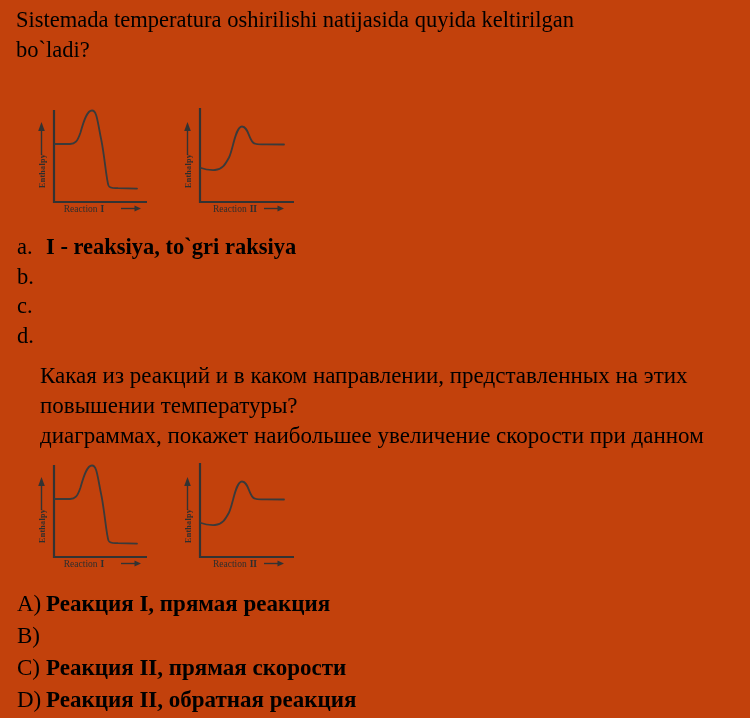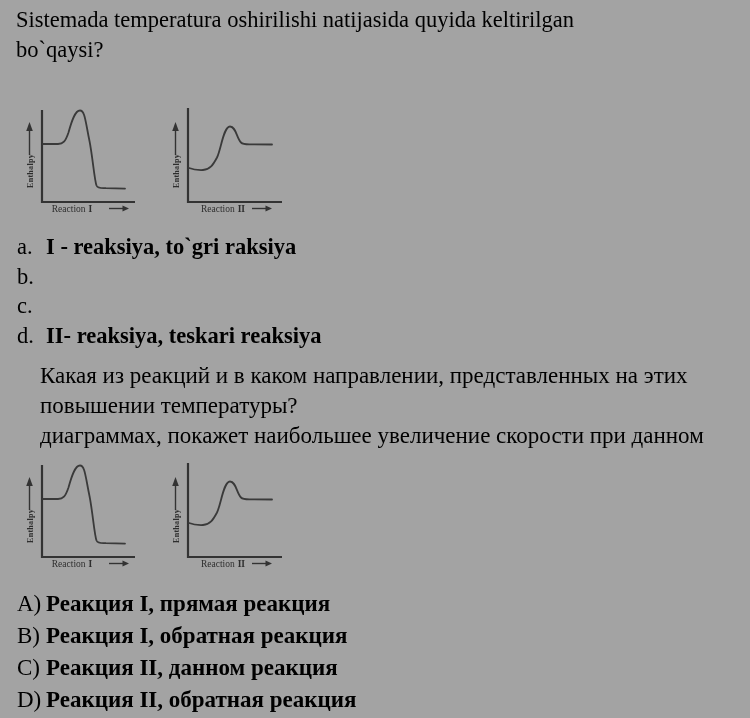"Sistemada temperatura oshirilishi" .page { background: #a3a3a3 -> #c2410c }
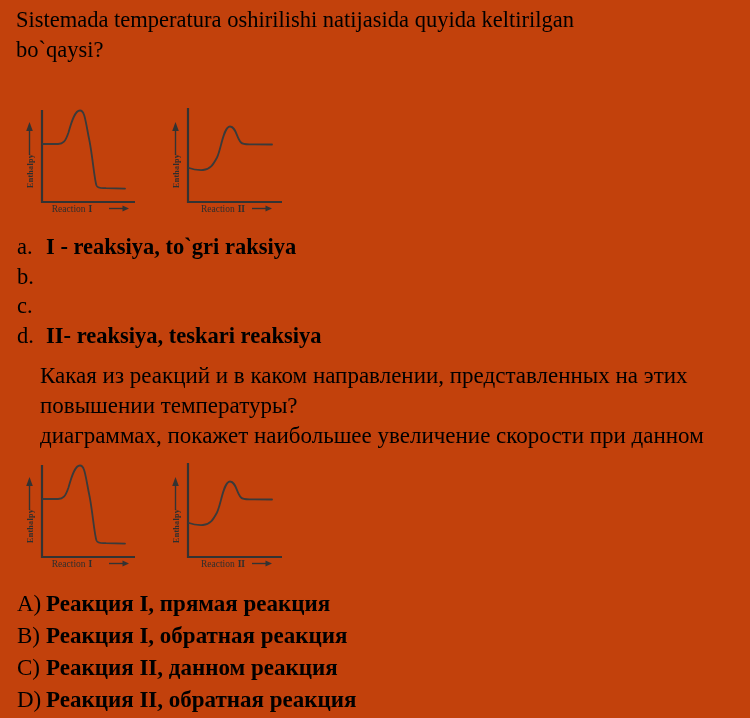"bo`qaysi?" div { text: qaysi -> ladi }
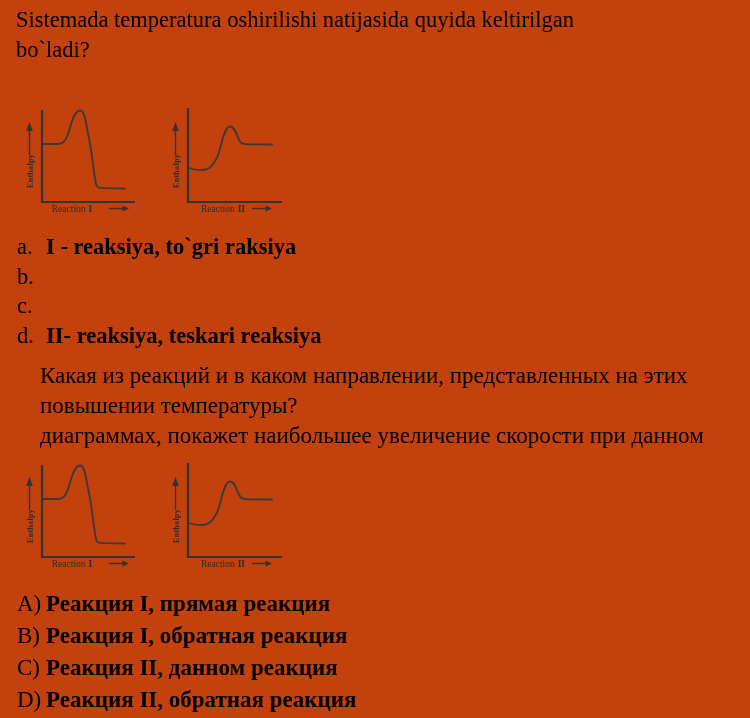"Reaction I" .diag-wrap { left: 14px -> 26px }
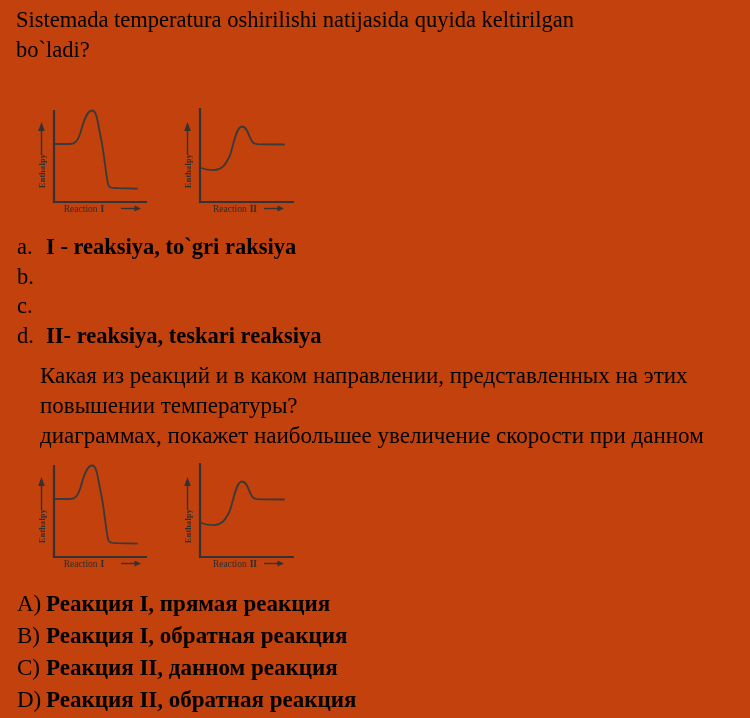"II- reaksiya, teskari reaksiya" span.opt-text { html: <span>II- reaksiya, teskari reaksiya</span> -> none }
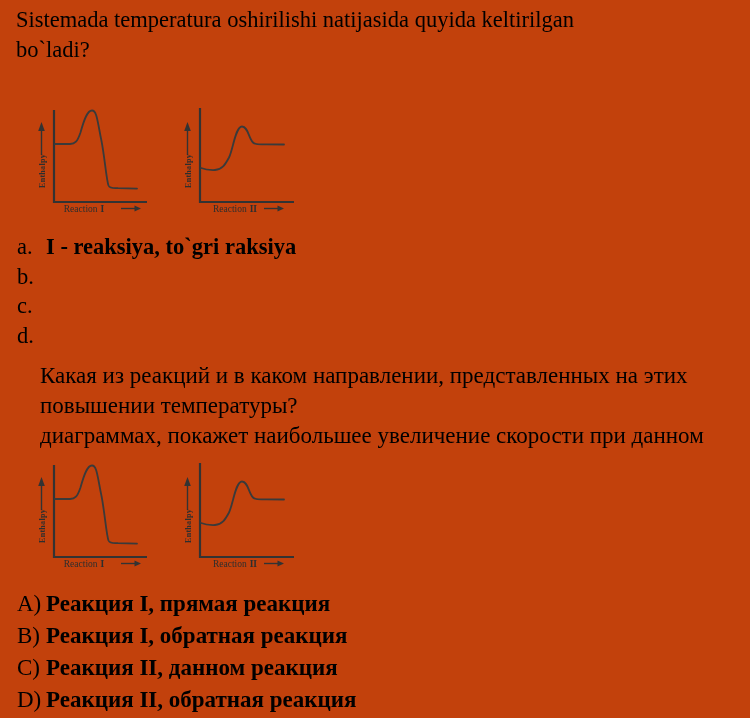"Реакция I, обратная реакция" span.opt-text { html: <span>Реакция I, обратная реакция</span> -> none }
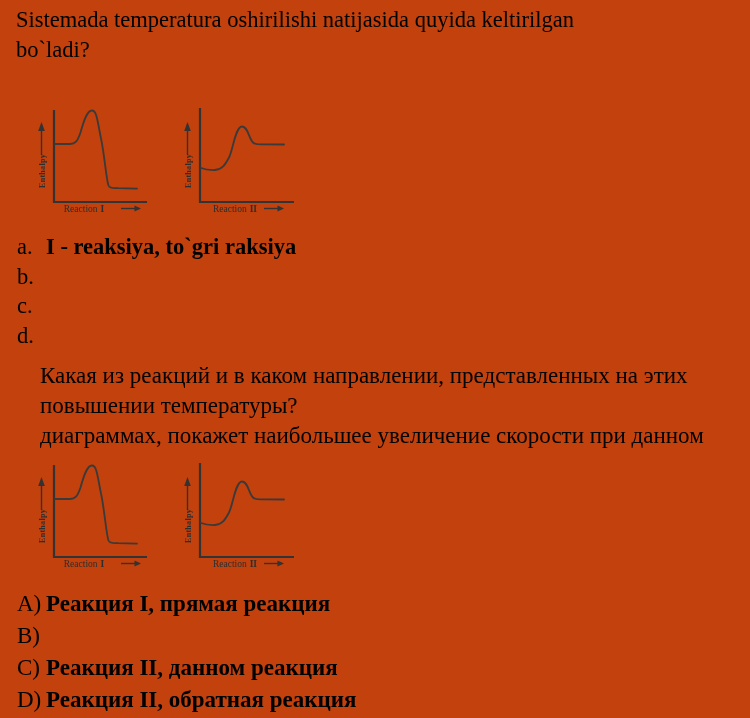"Реакция II, данном реакция" span.opt-text { text: данном реакция -> прямая скорости }
